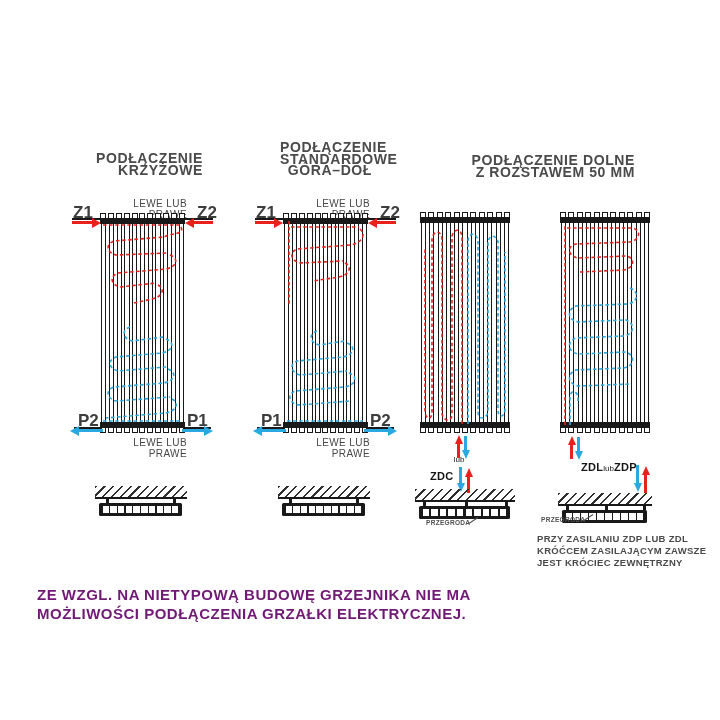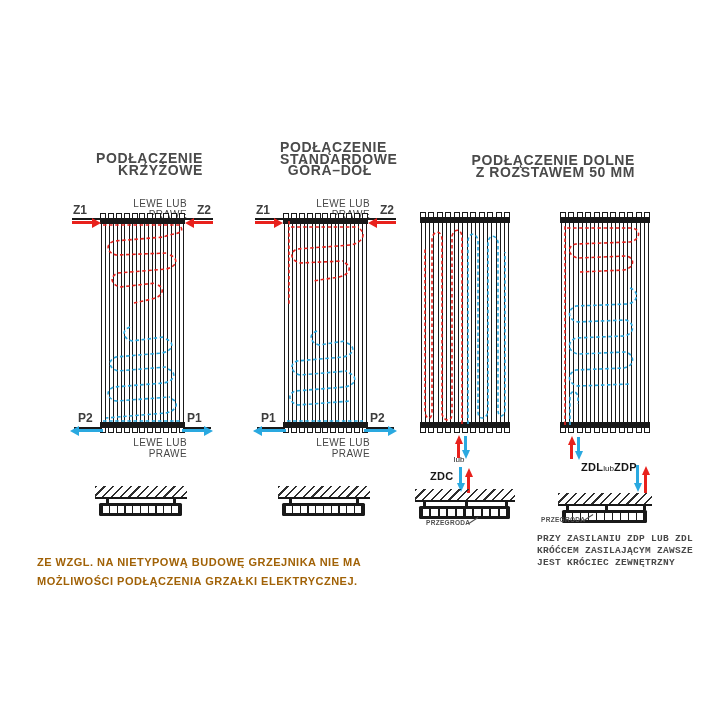"Z1" .portlabel { font-size: 12px -> 17px }
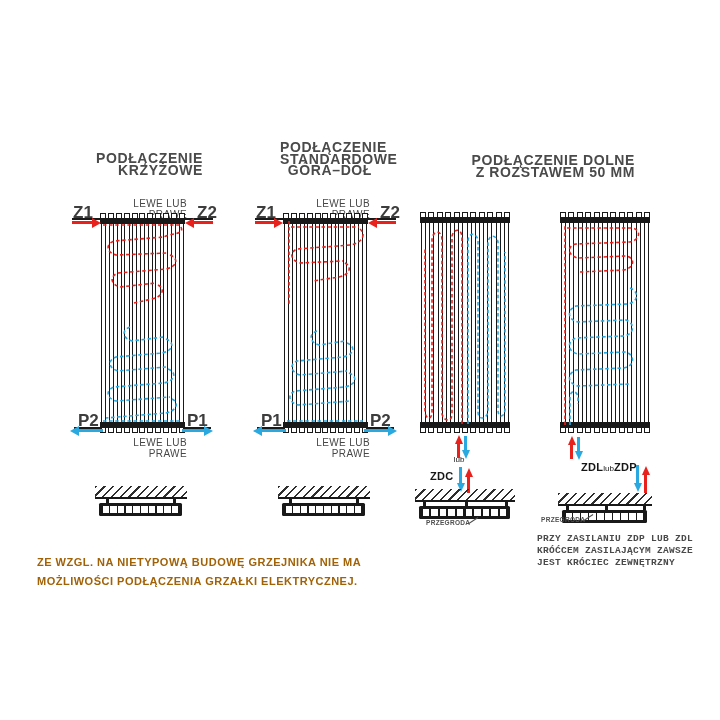"PRZY ZASILANIU ZDP LUB ZDL" div.abs { font-family: Liberation Mono, monospace -> none }
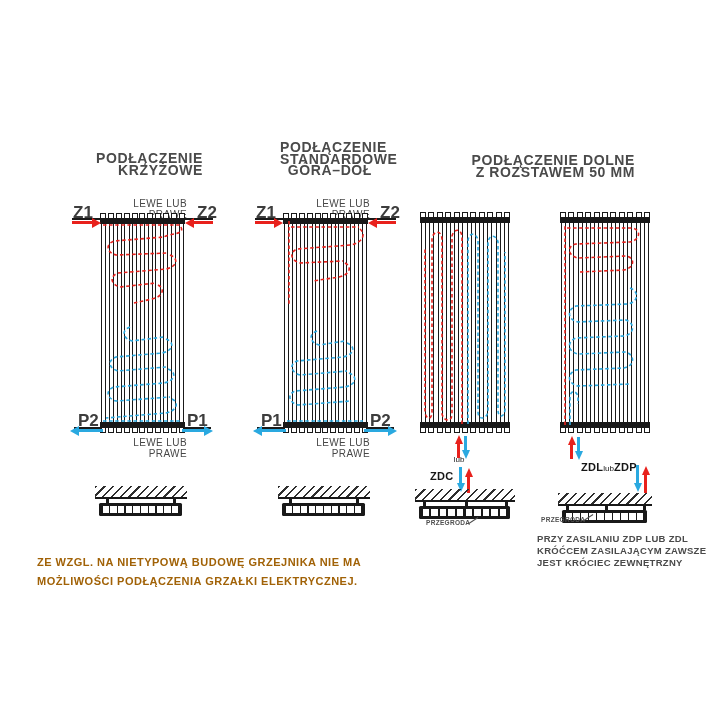"ZE WZGL. NA NIETYPOWĄ BUDOWĘ" .note-left { color: #a16207 -> #701a75; font-size: 11px -> 15px; margin-top: none -> 32px }
